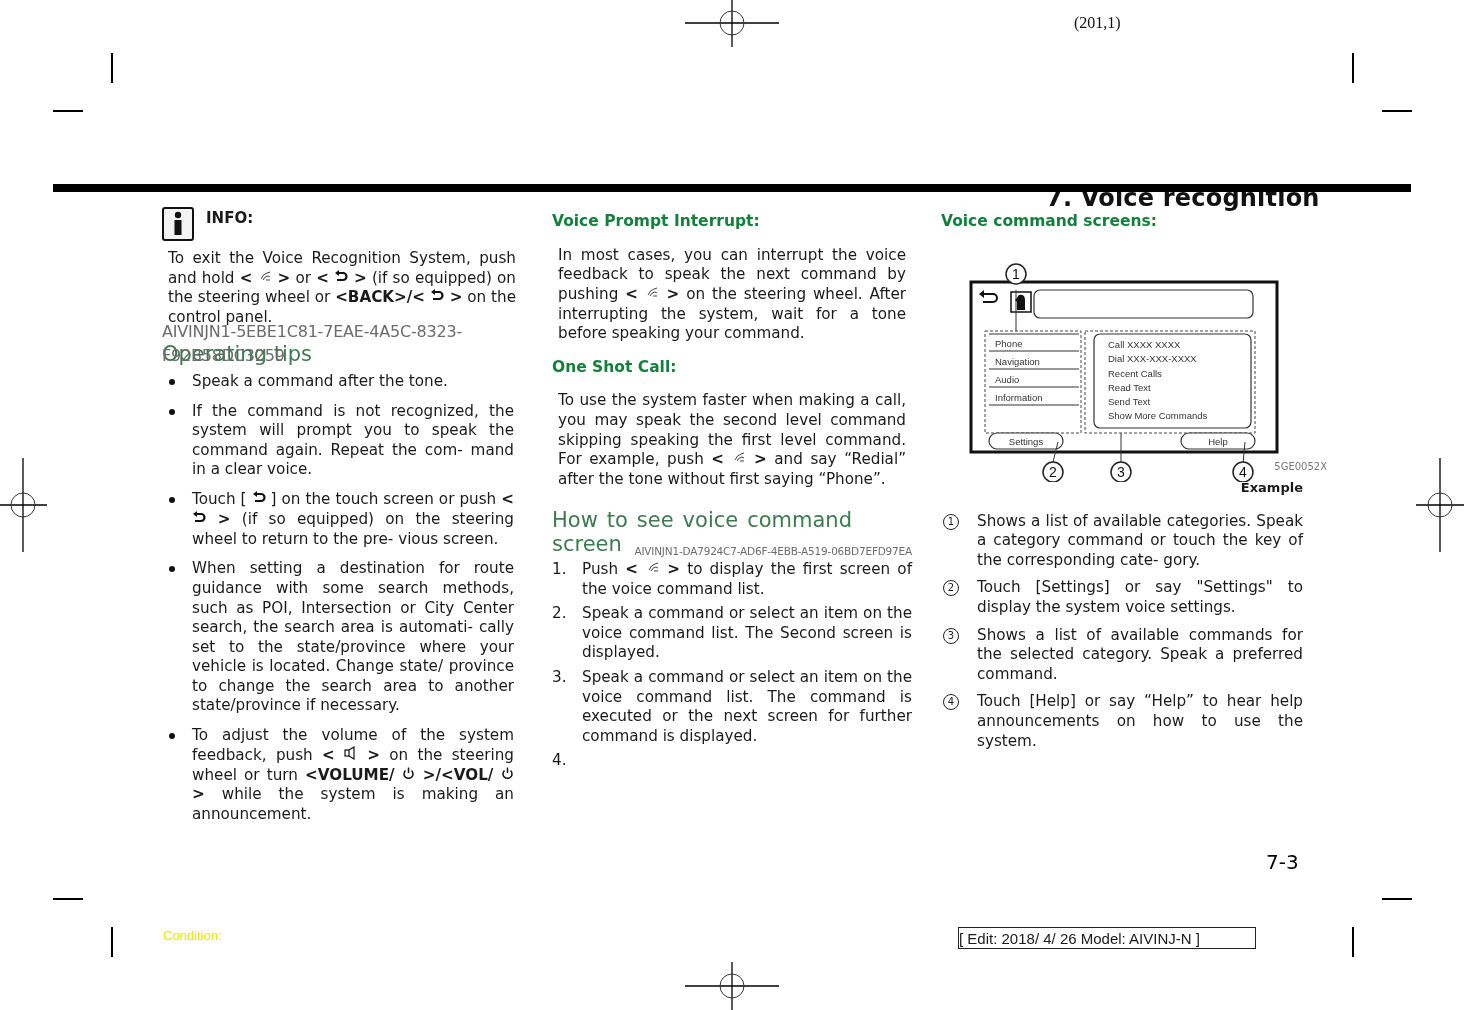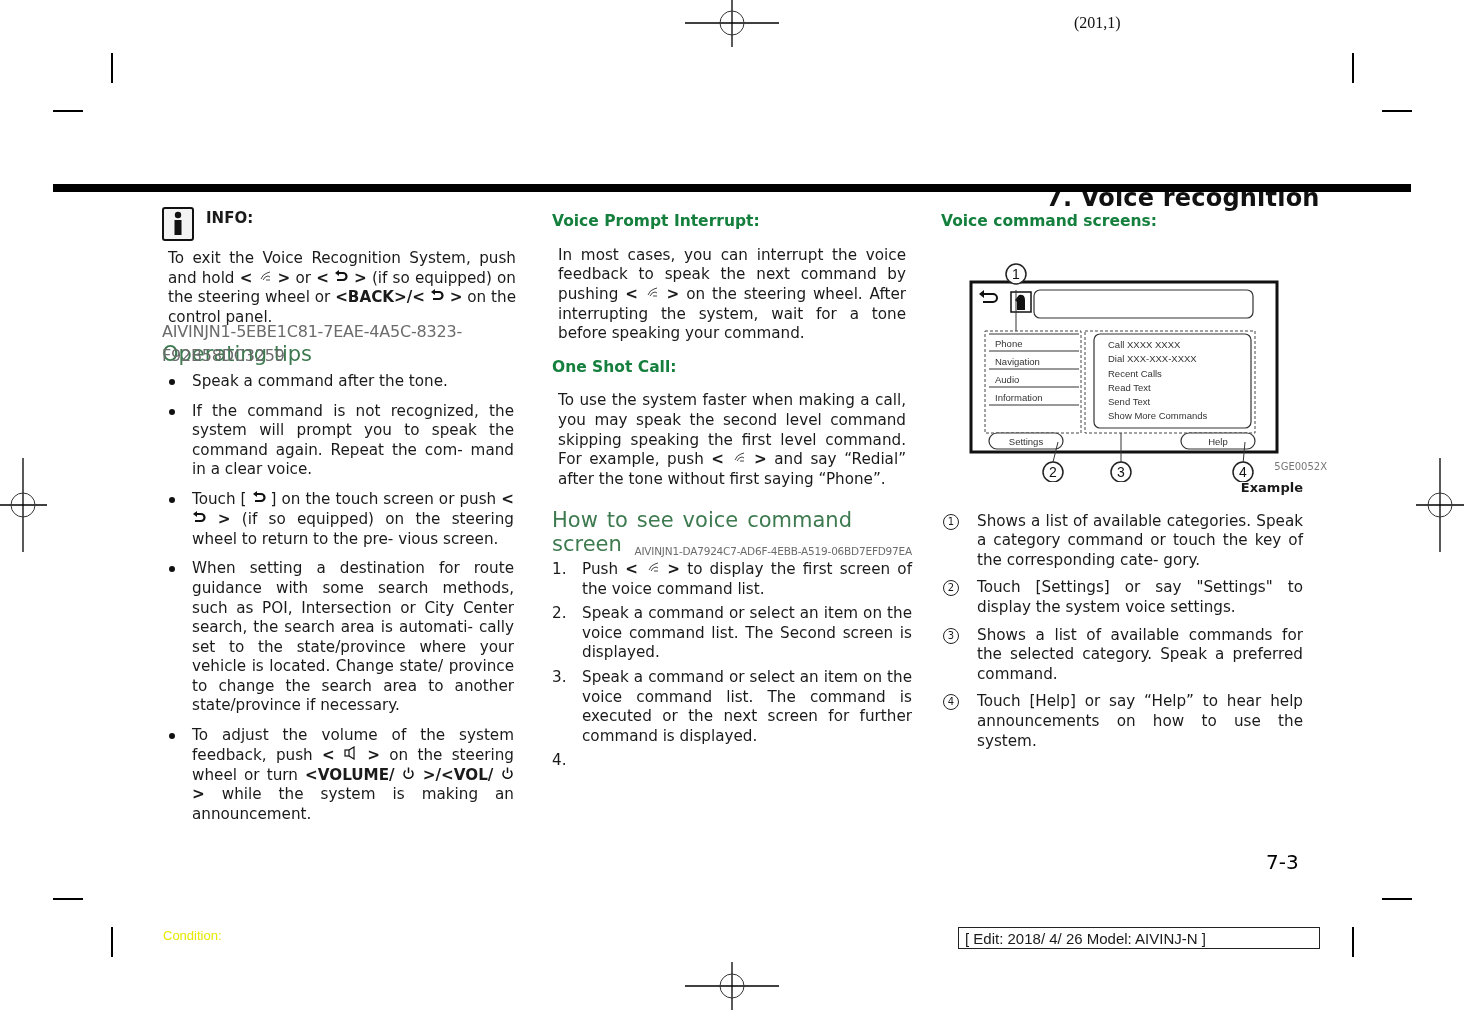"[ Edit: 2018/ 4/ 26" .footer-edit { padding-left: 6px -> none; width: 362px -> 298px }
